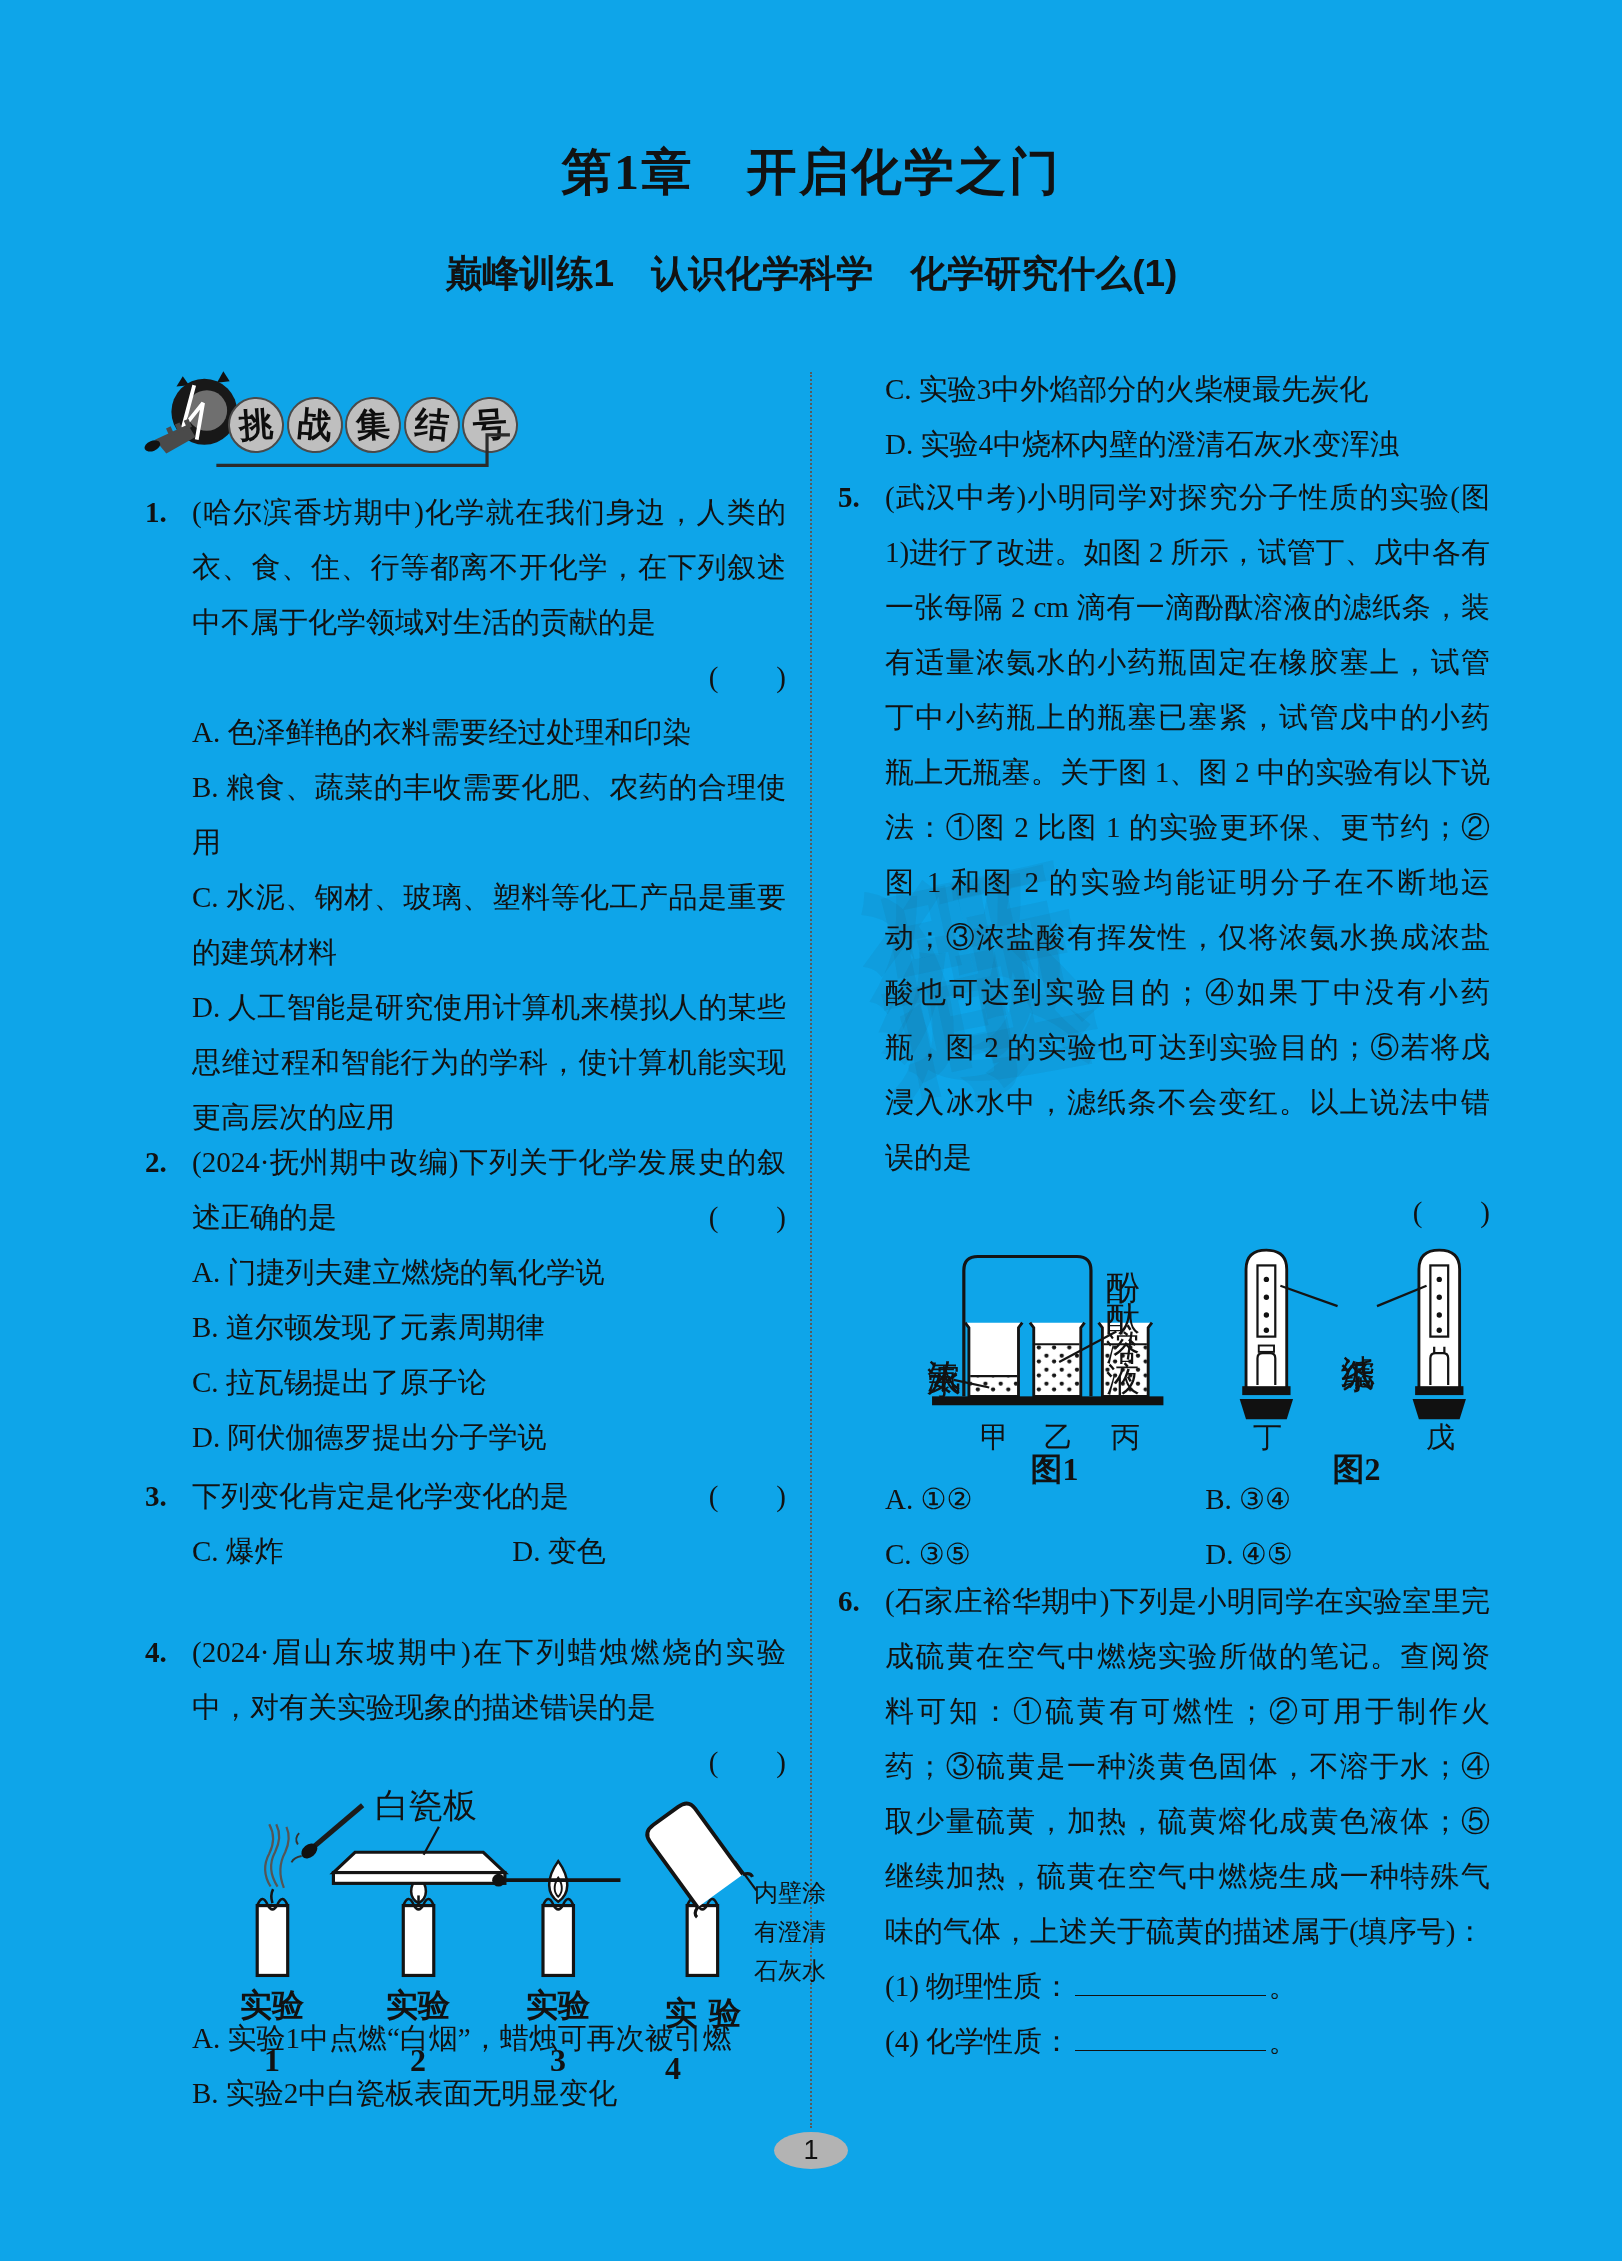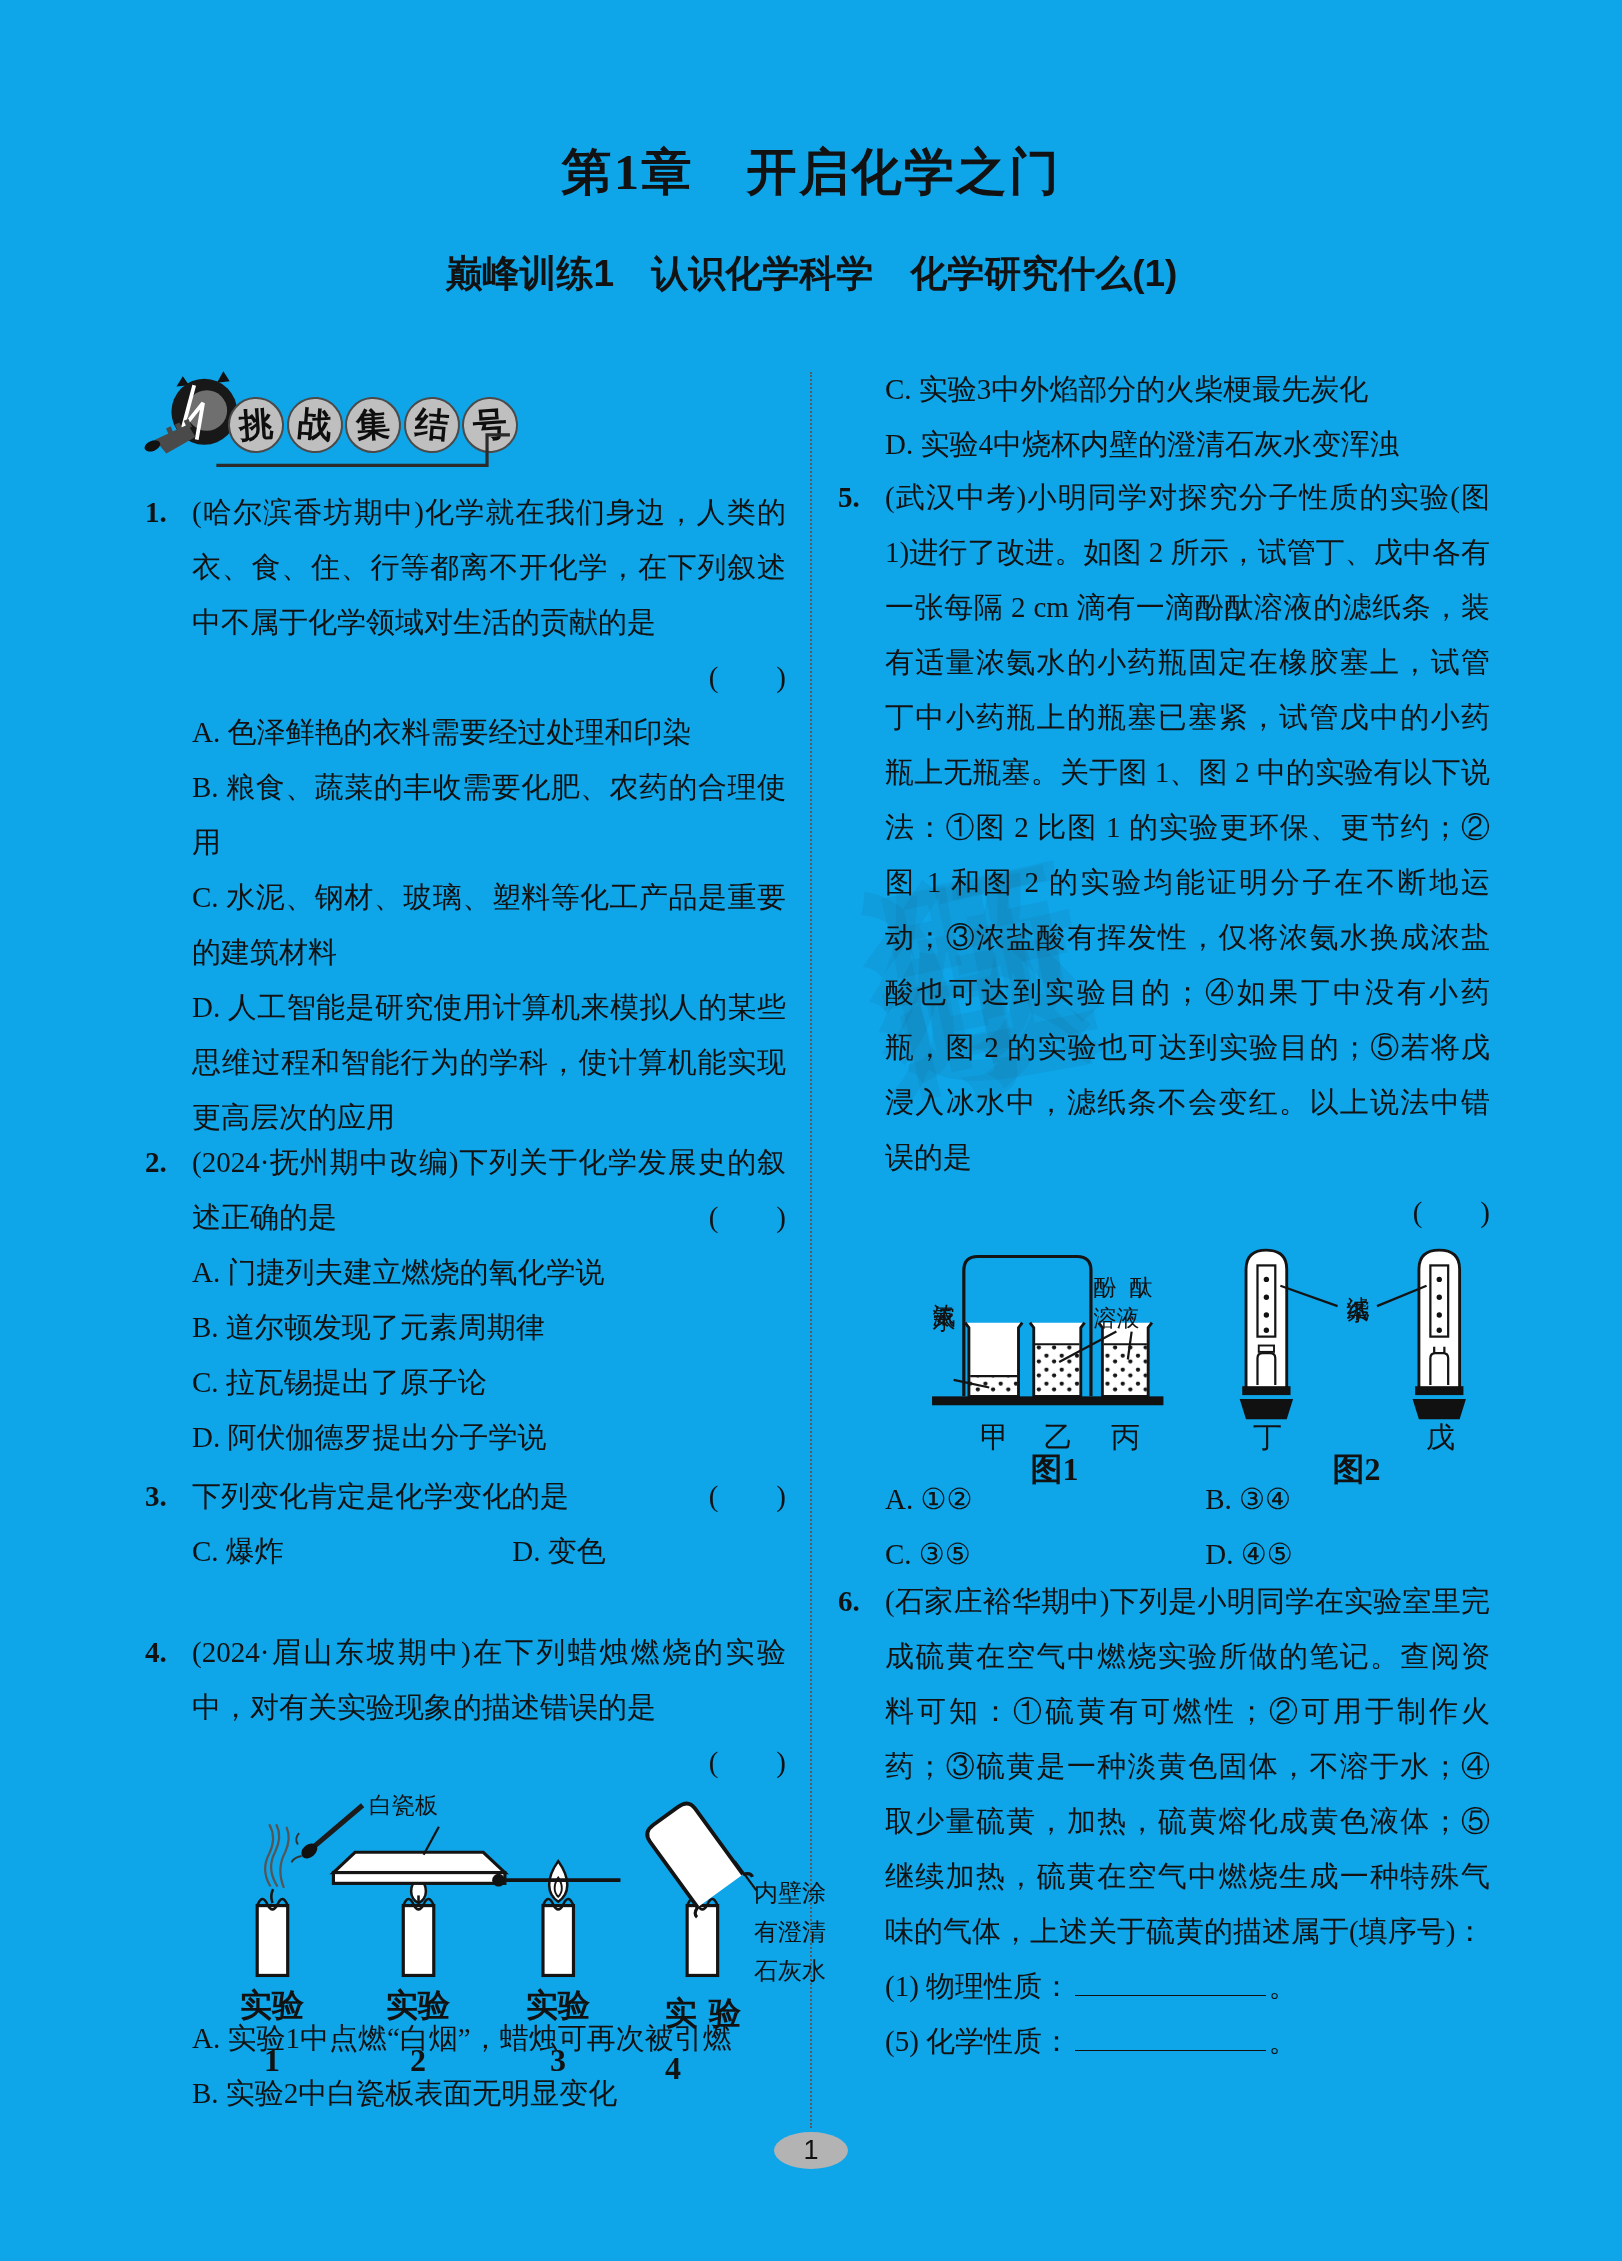"酚酞溶液" .figlabel { font-size: 23px -> 34px; text-align: none -> center }
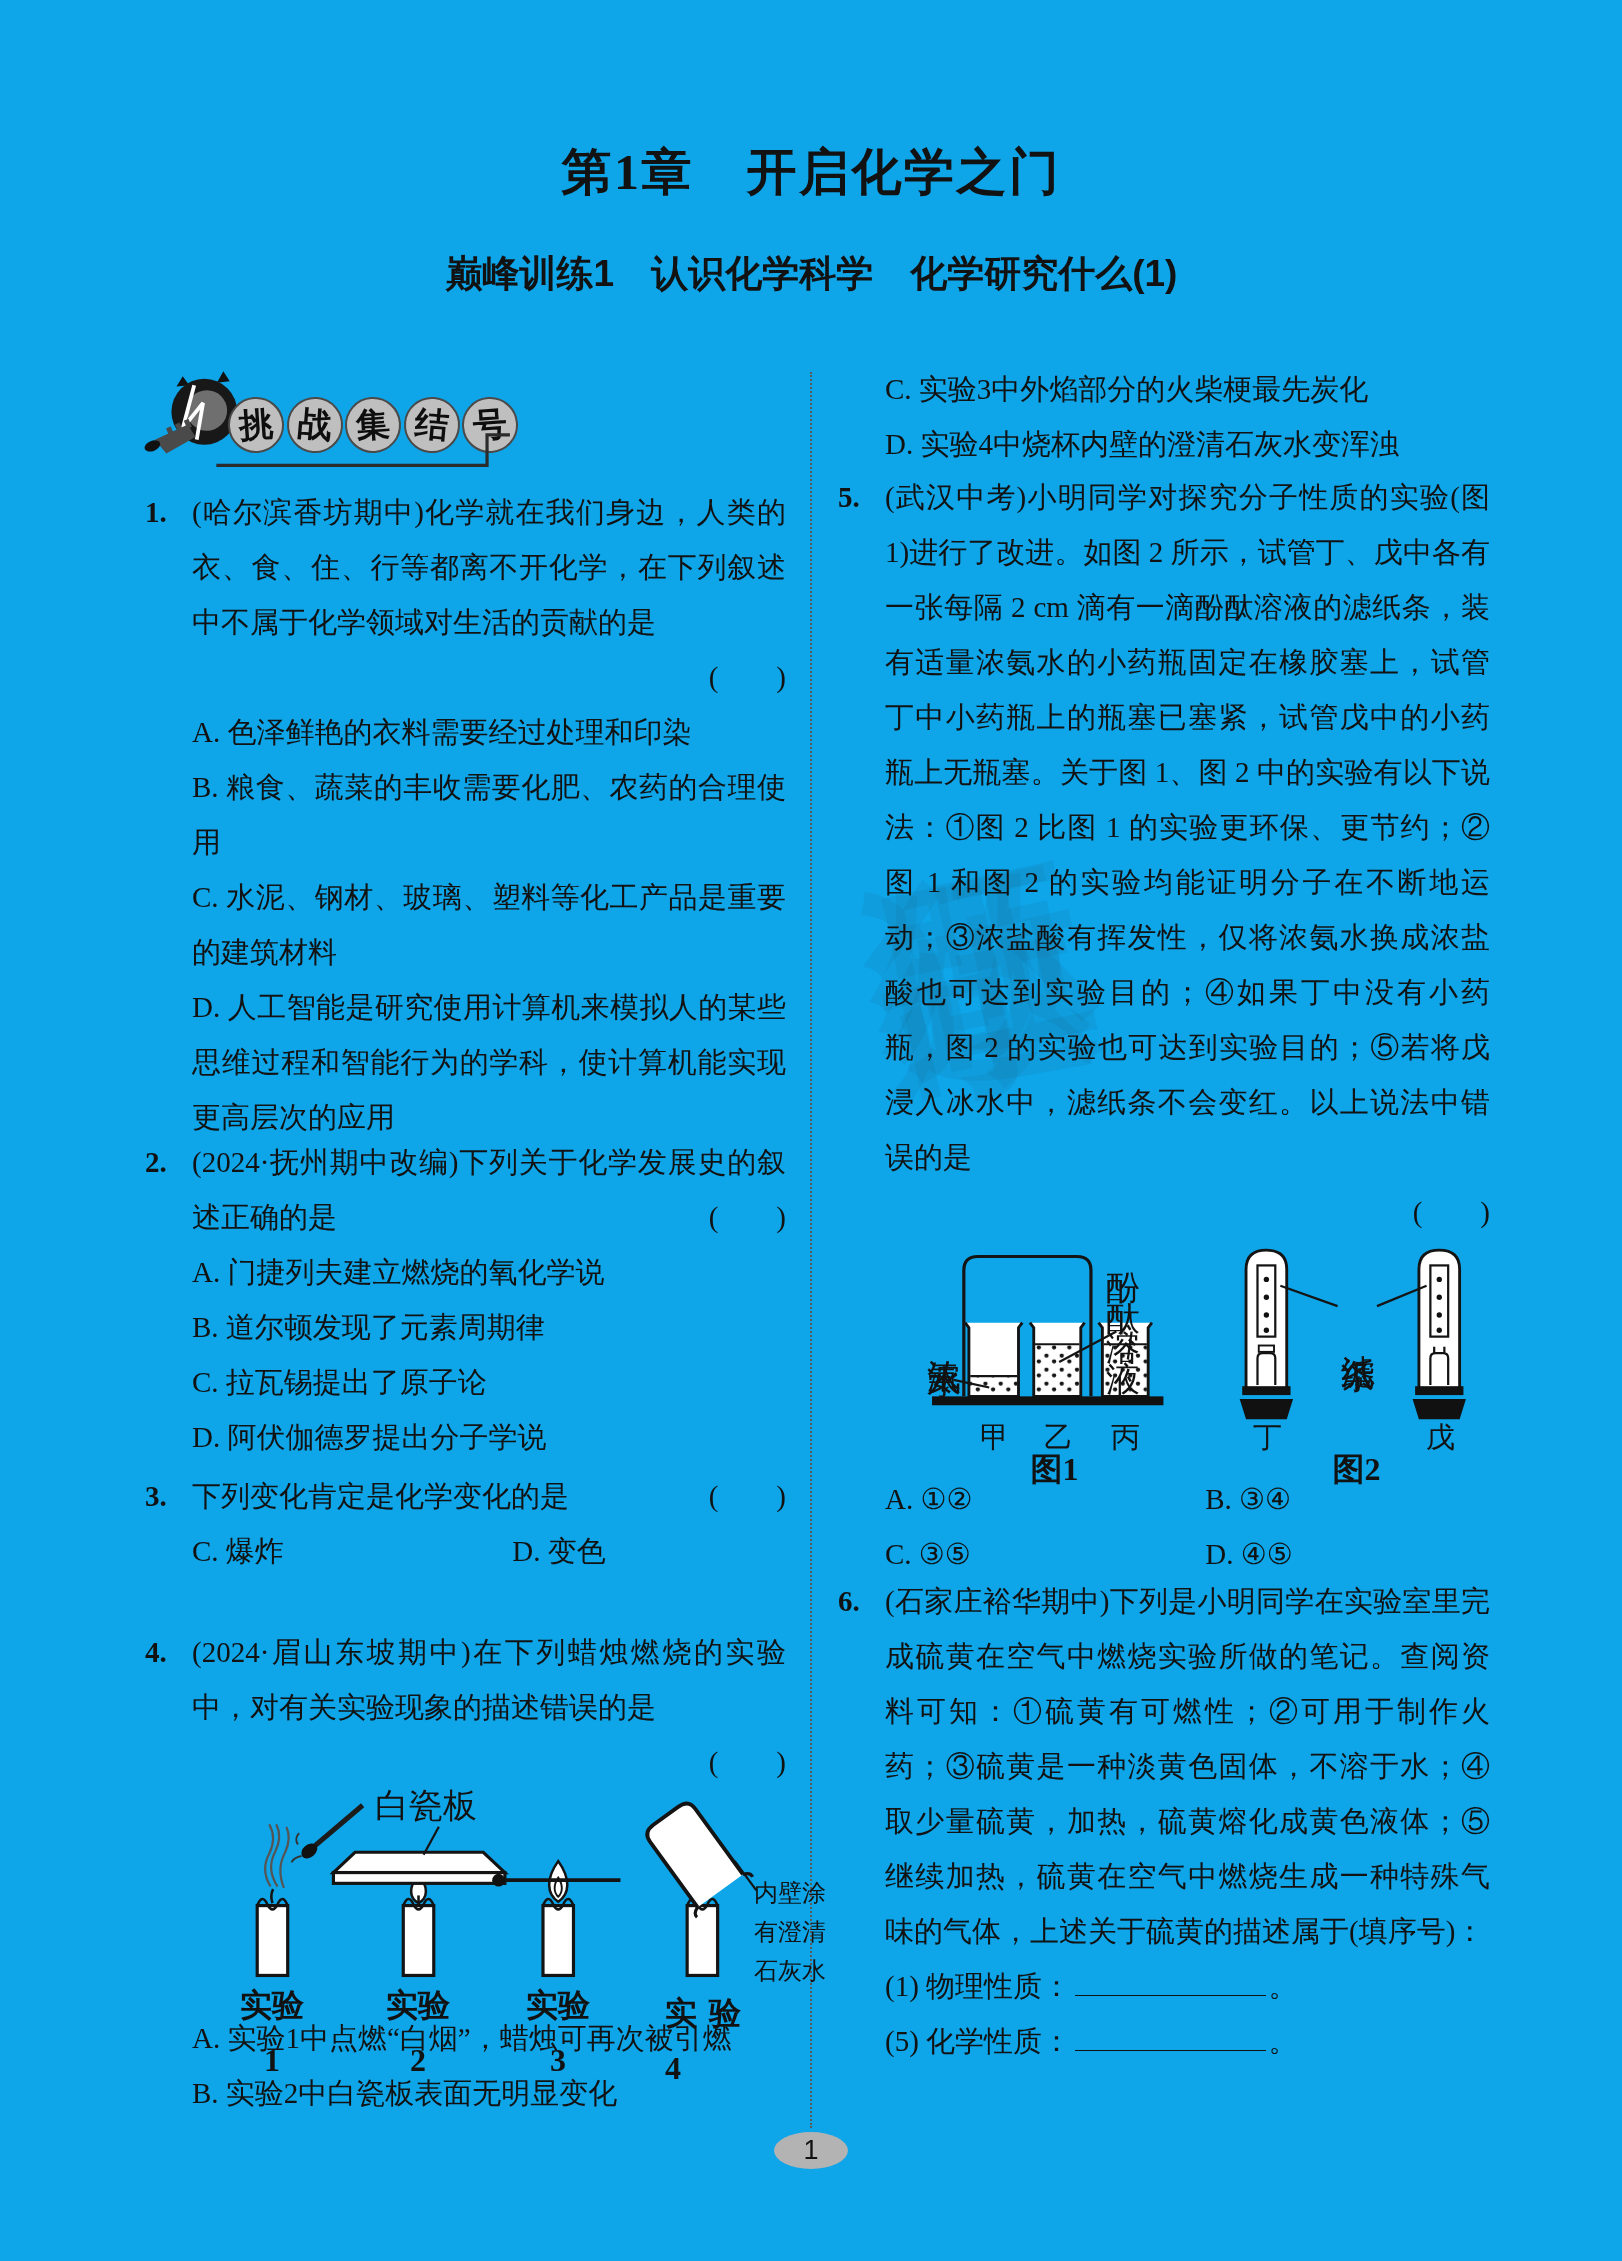"(5) 化学性质：" span { text: 5 -> 4 }
